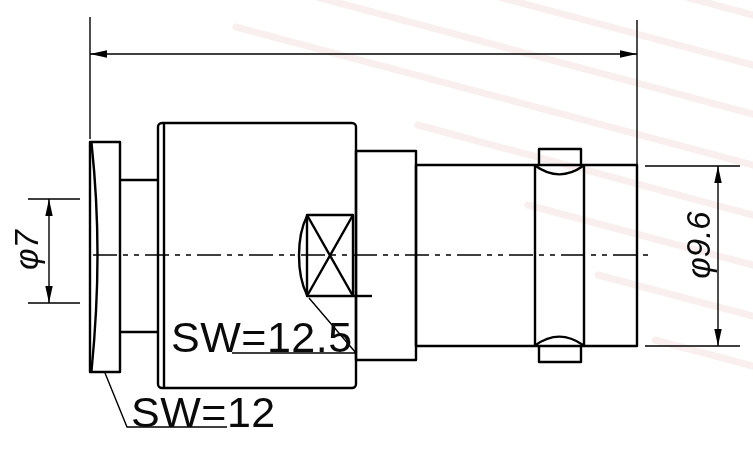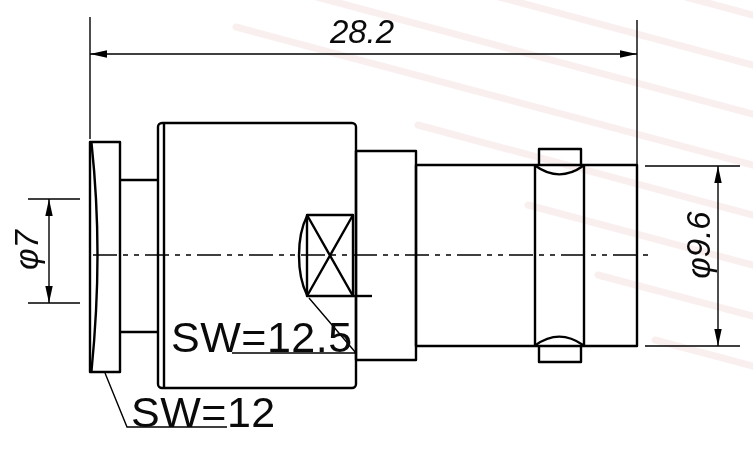"28.2" div.label { html: <div>28.2</div> -> none }
